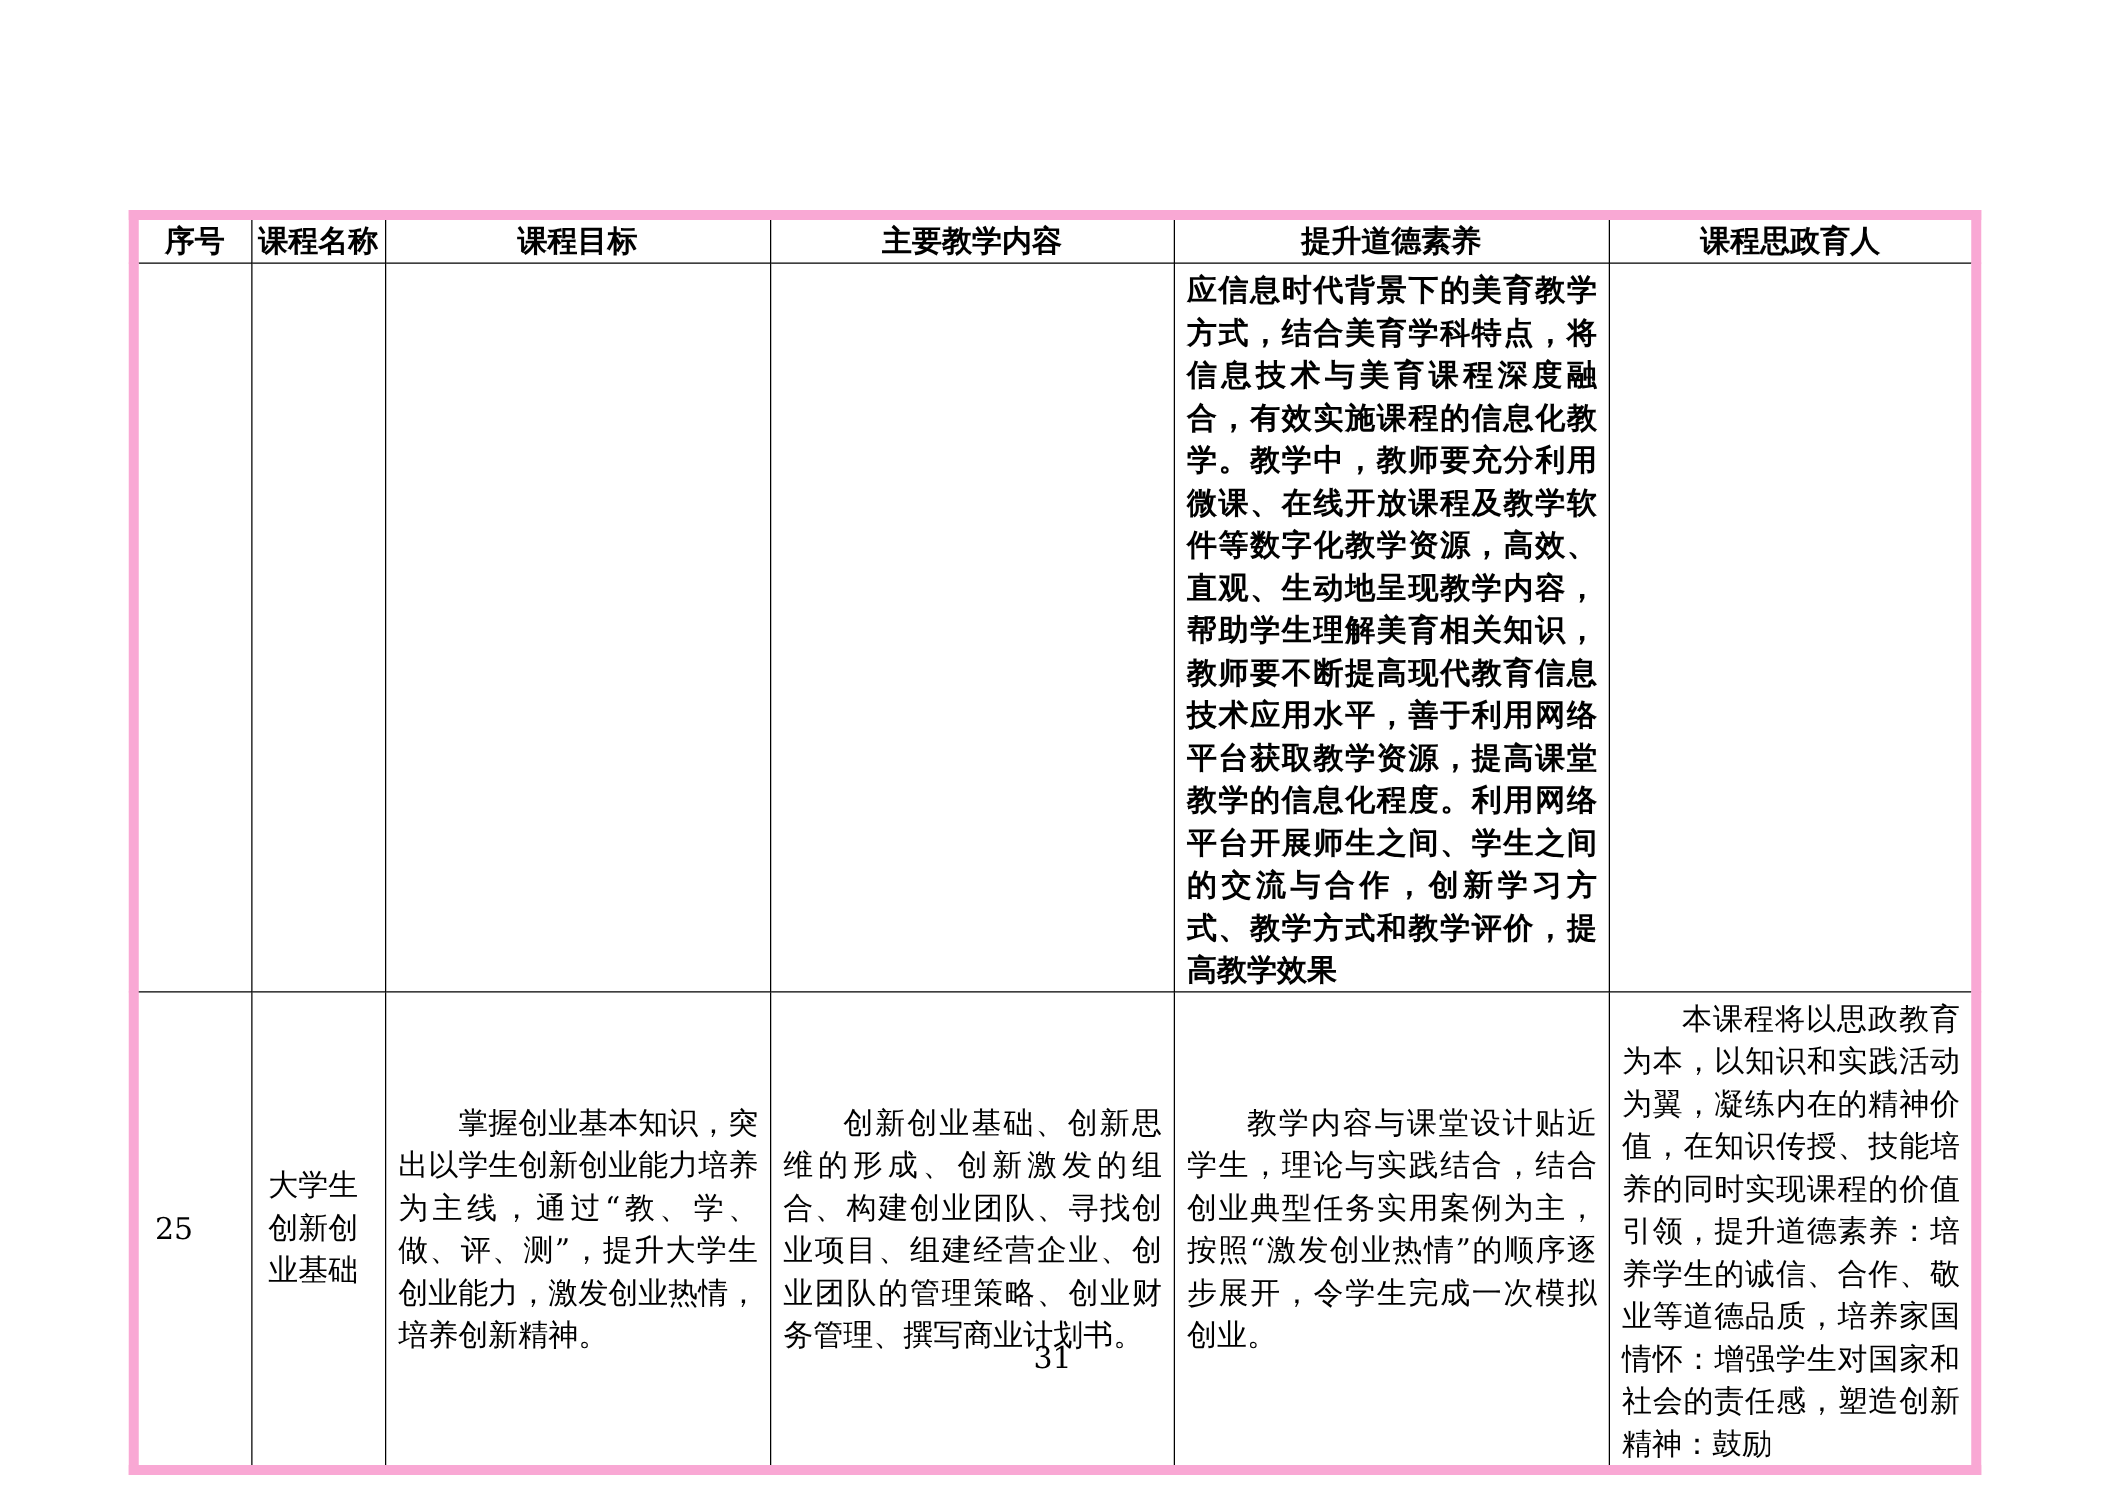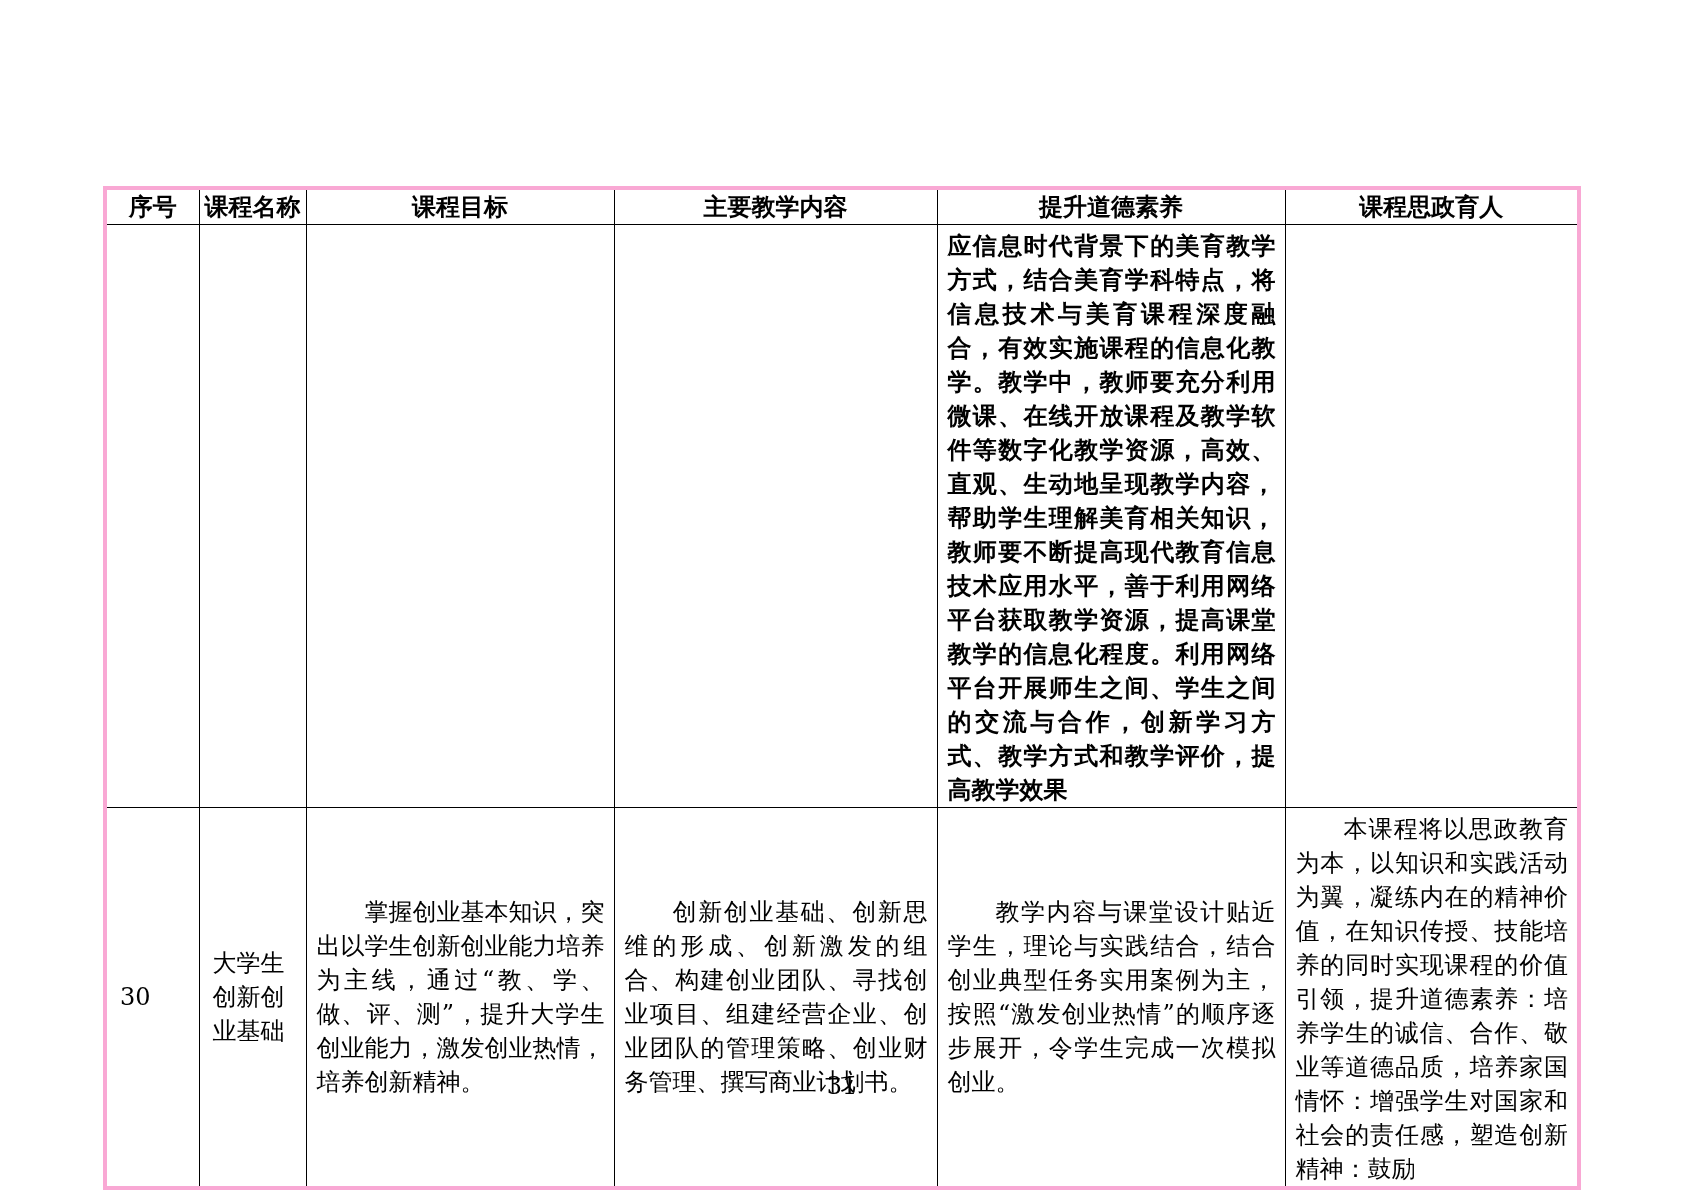"序号" table.course-table { border: 4px solid #f9a8d4 -> 8px solid #f9a8d4; top: 186px -> 168px }
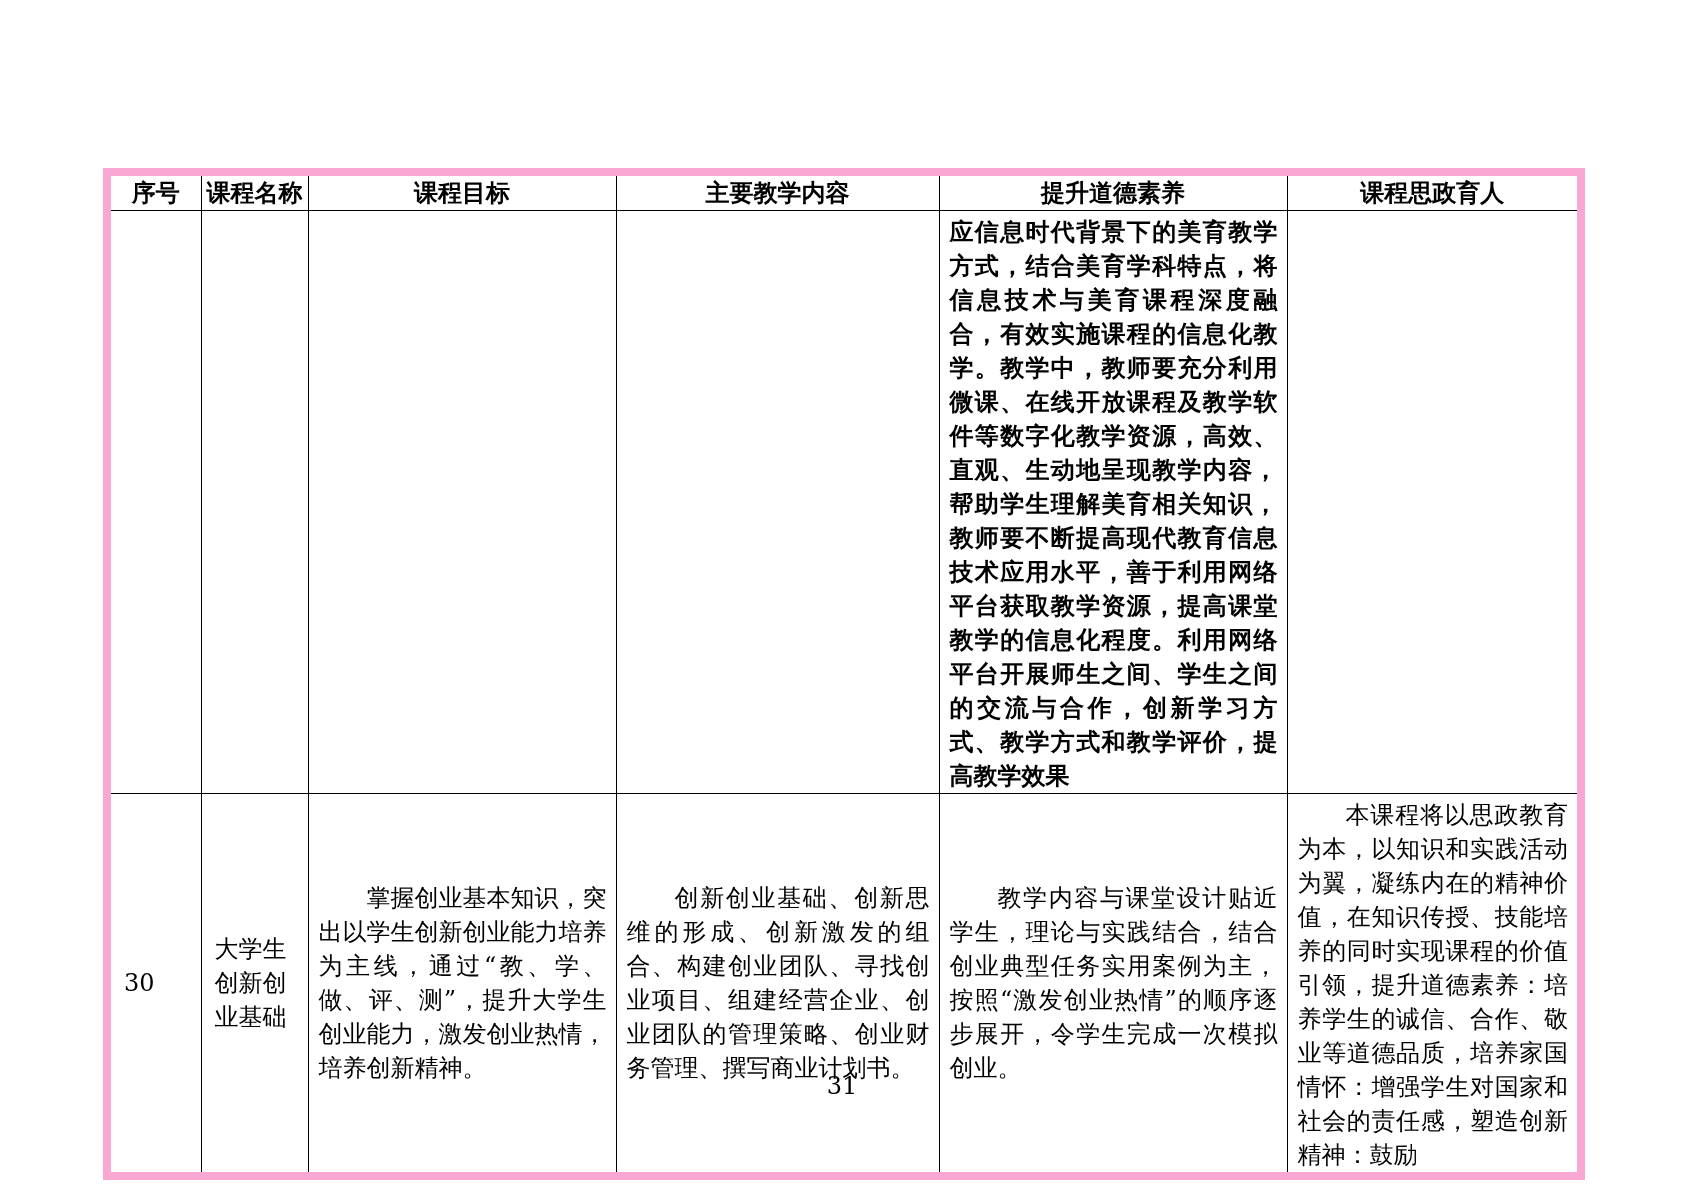"30" td.cell-seq { text: 30 -> 25 }
